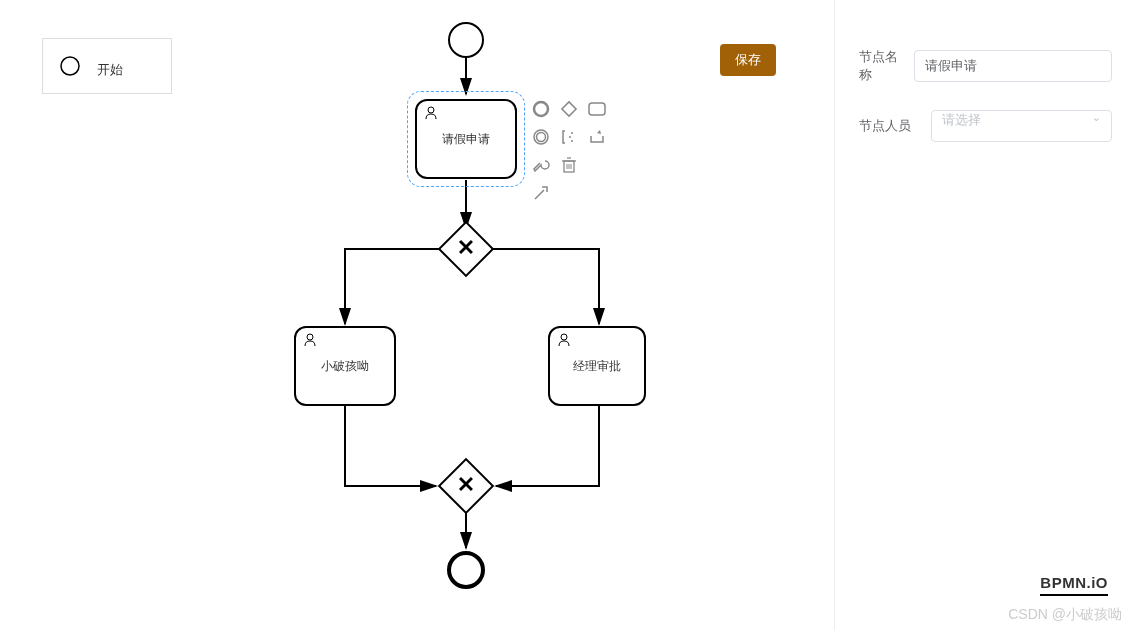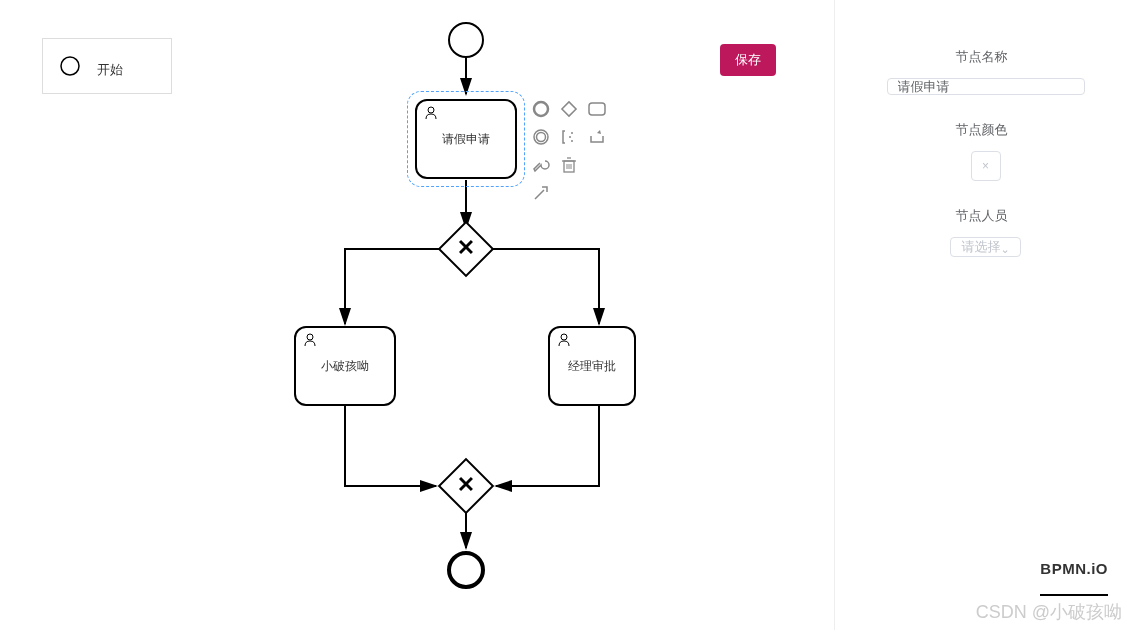"保存" .save-btn { background: #be185d -> #a16207 }
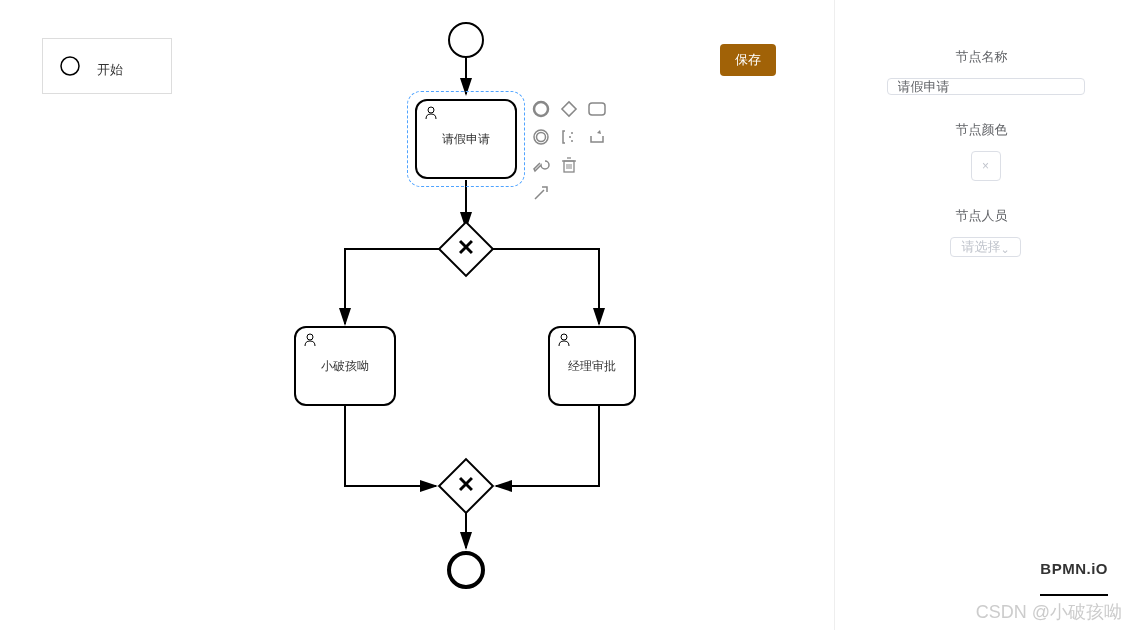"节点名称" .form-row { flex-direction: column -> none }
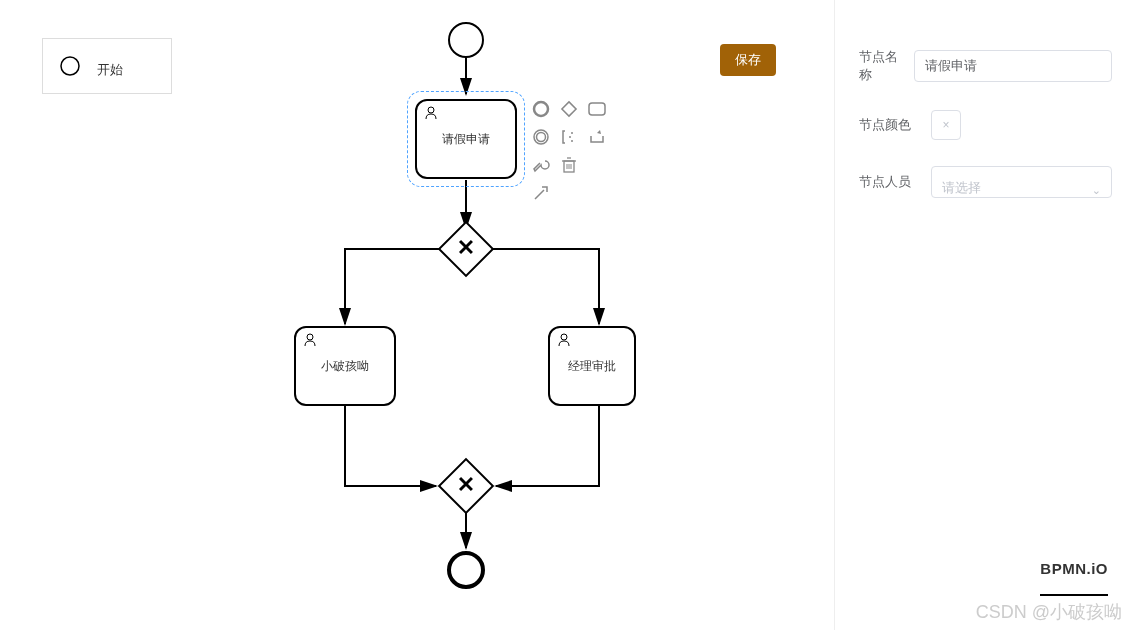"节点颜色" div.form-row { html: <div> <span>节点颜色</span> <div>×</div> </div> -> none }
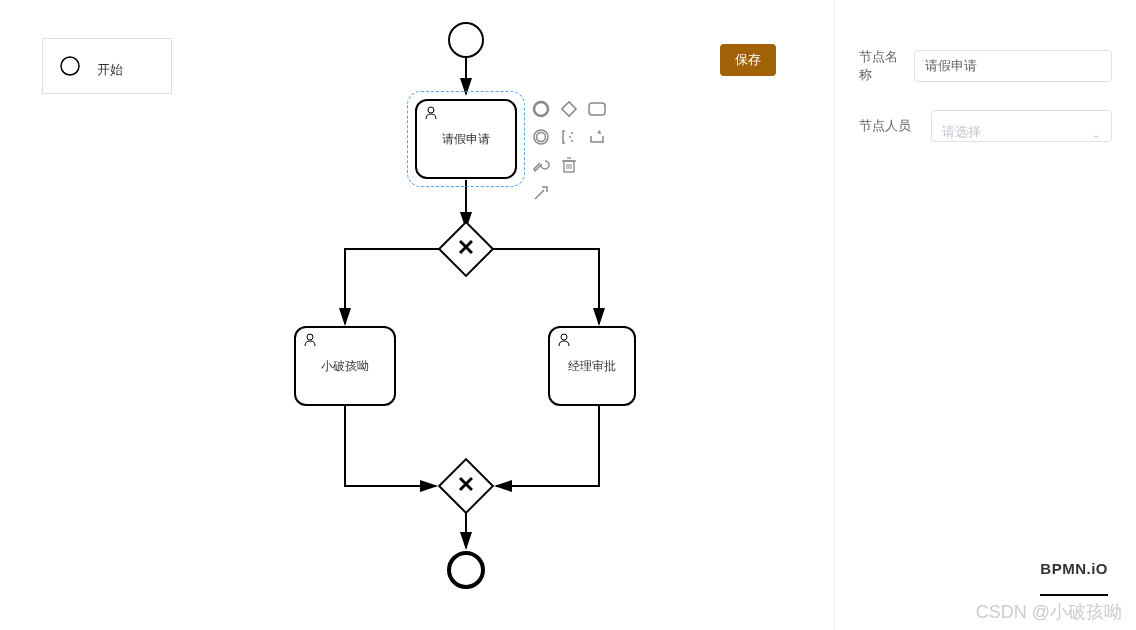"请选择" .select { align-items: flex-end -> flex-start }
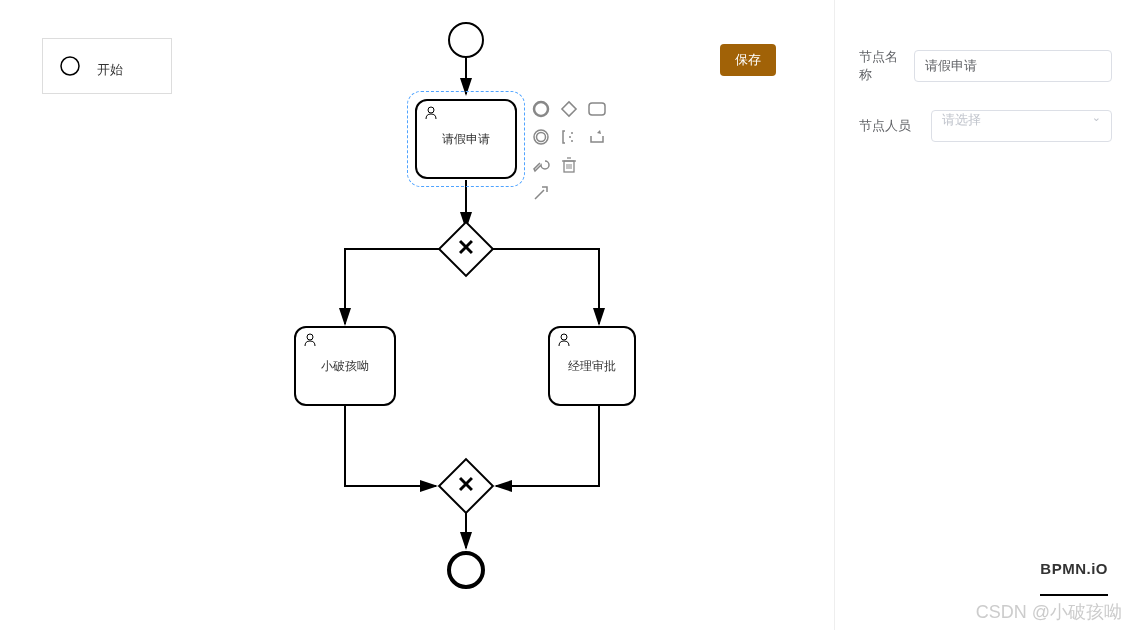"经理审批" div.task-node { width: 88px -> 98px }
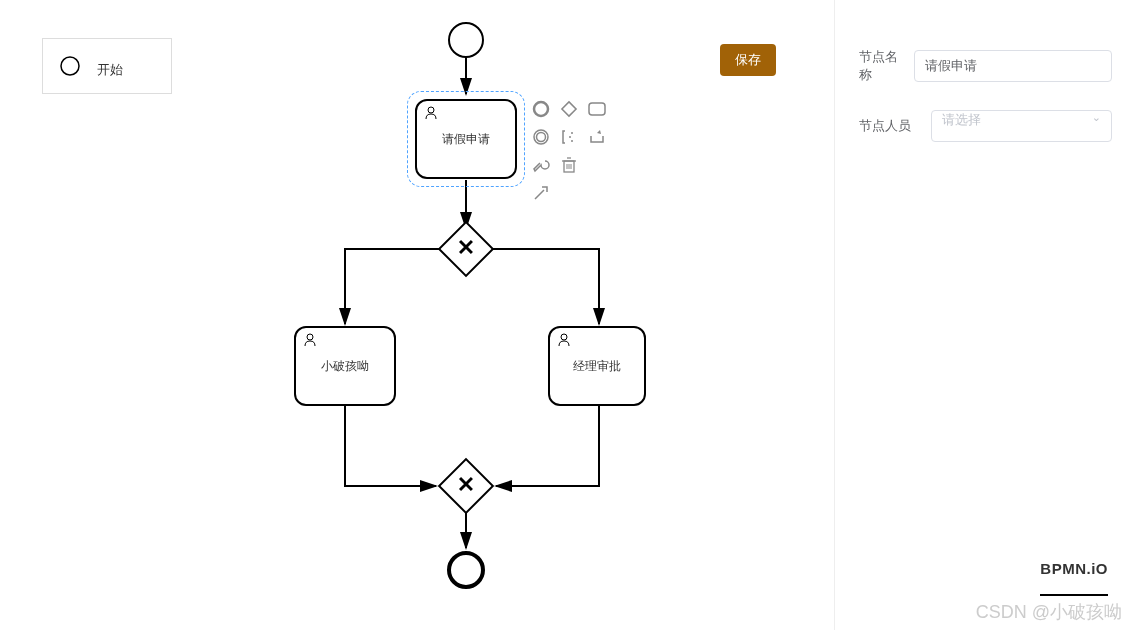"BPMN.iO" .logo { padding-bottom: 17px -> 3px }
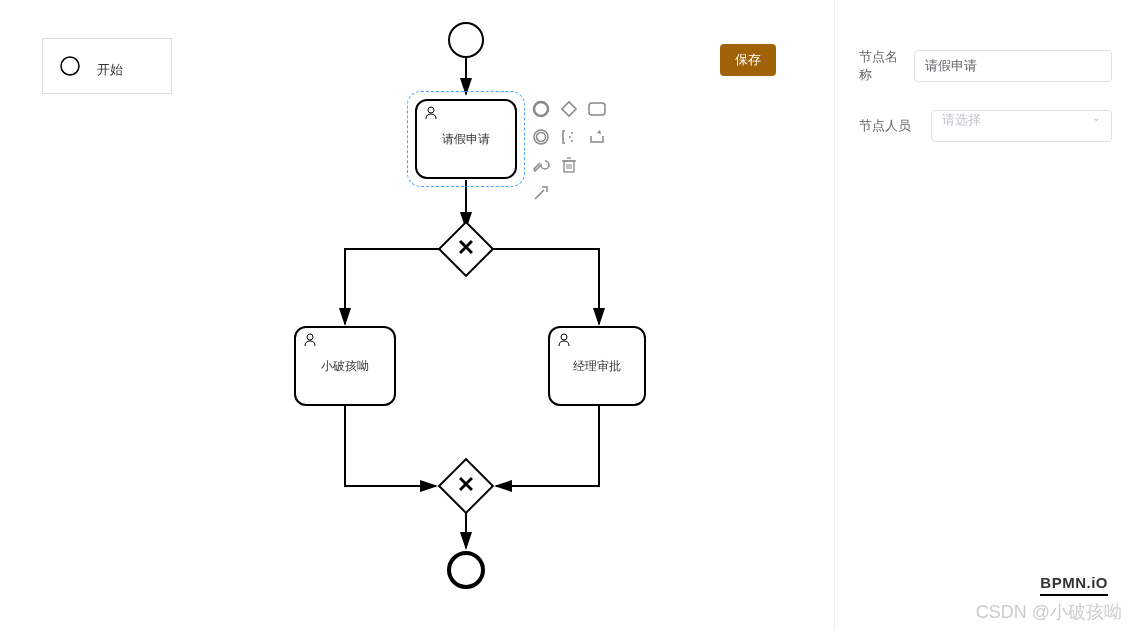"CSDN @小破孩呦" .watermark { font-size: 18px -> 14px }
